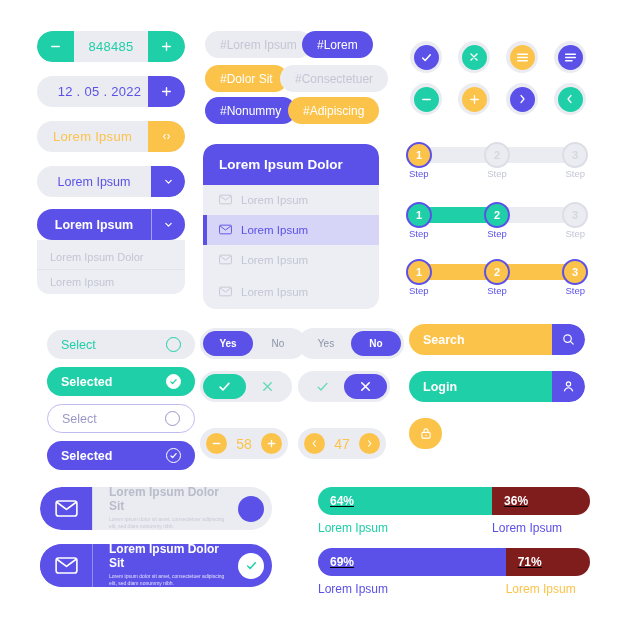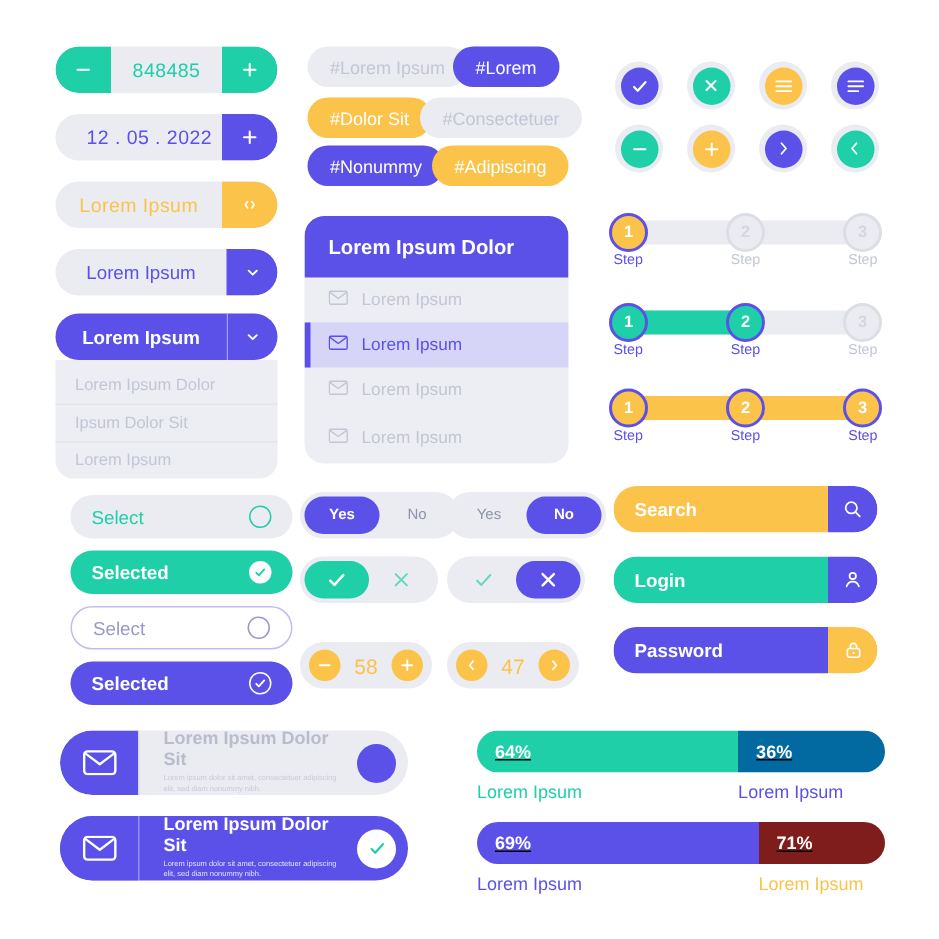"Ipsum Dolor Sit" div.opt { html: <div>Ipsum Dolor Sit</div> -> none }
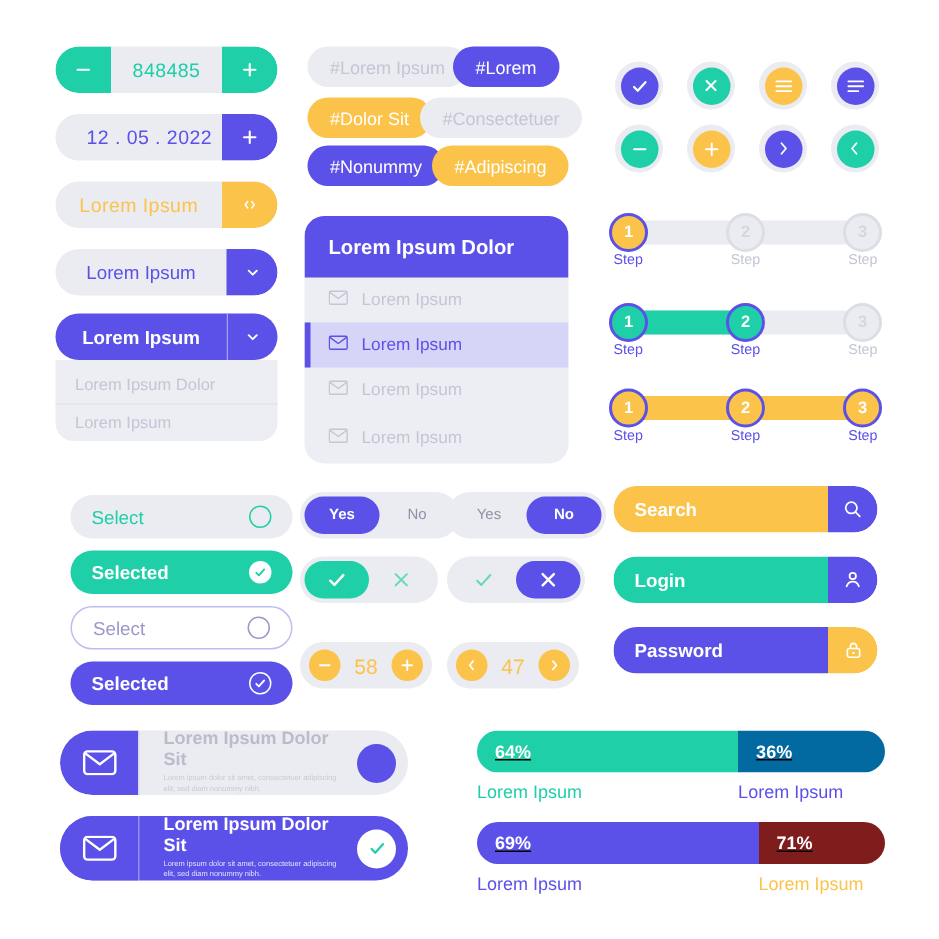"Password" div.txt { html: <div>Password</div> -> none }
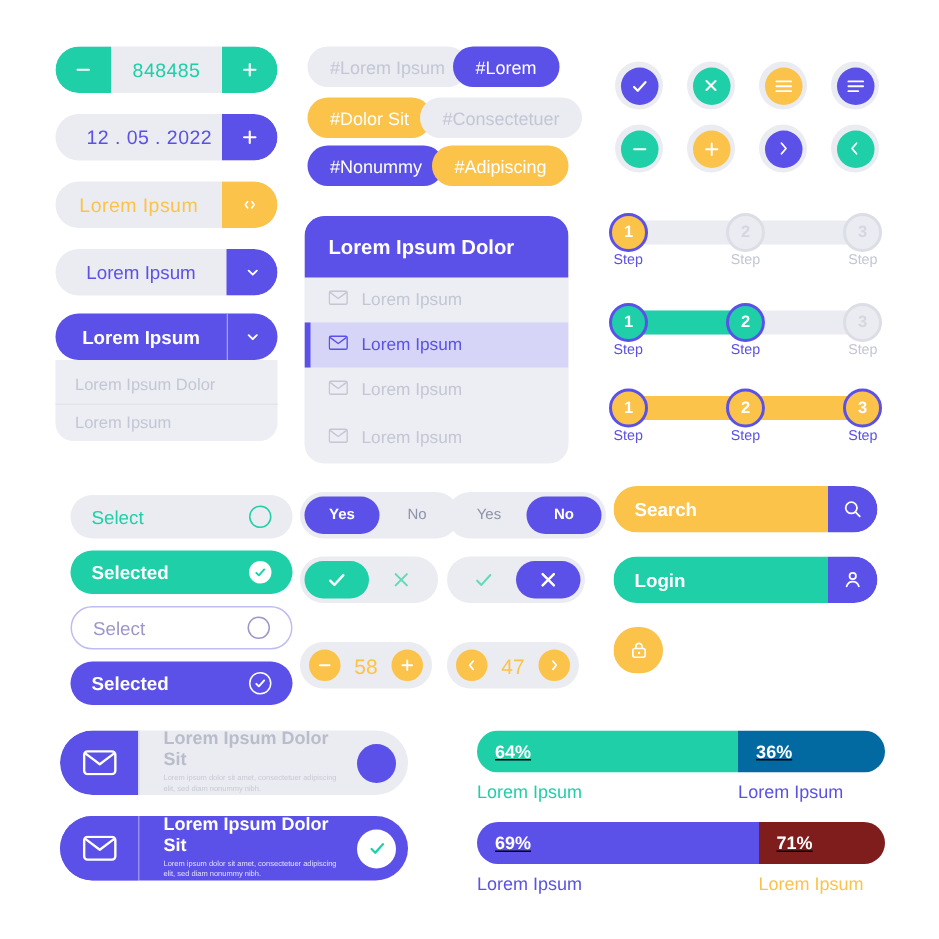"36%" div.sg { background: #0369a1 -> #7f1d1d }
